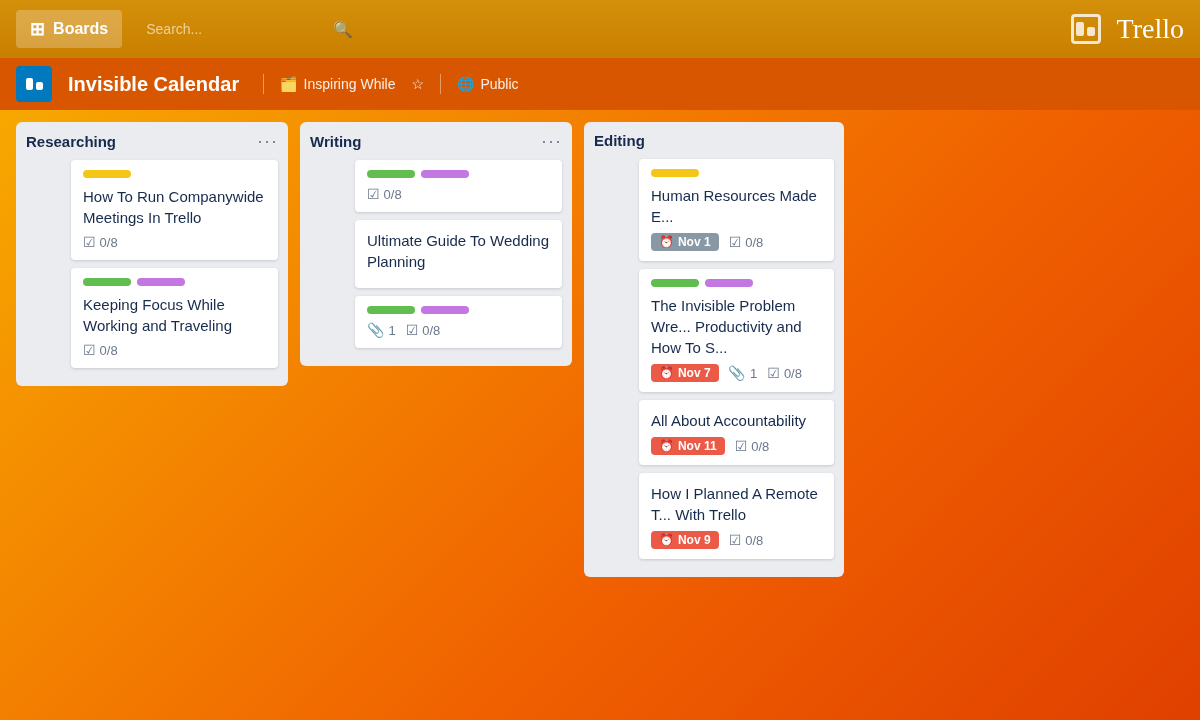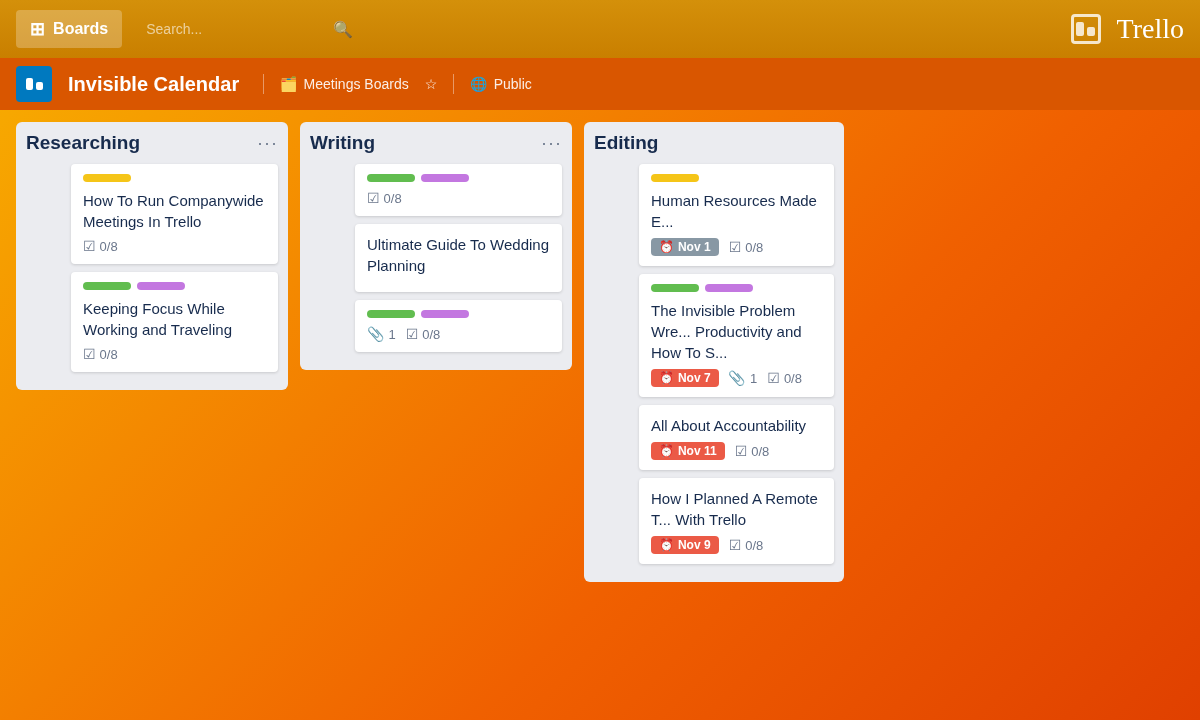"Meetings Boards" span { text: Meetings Boards -> Inspiring While }
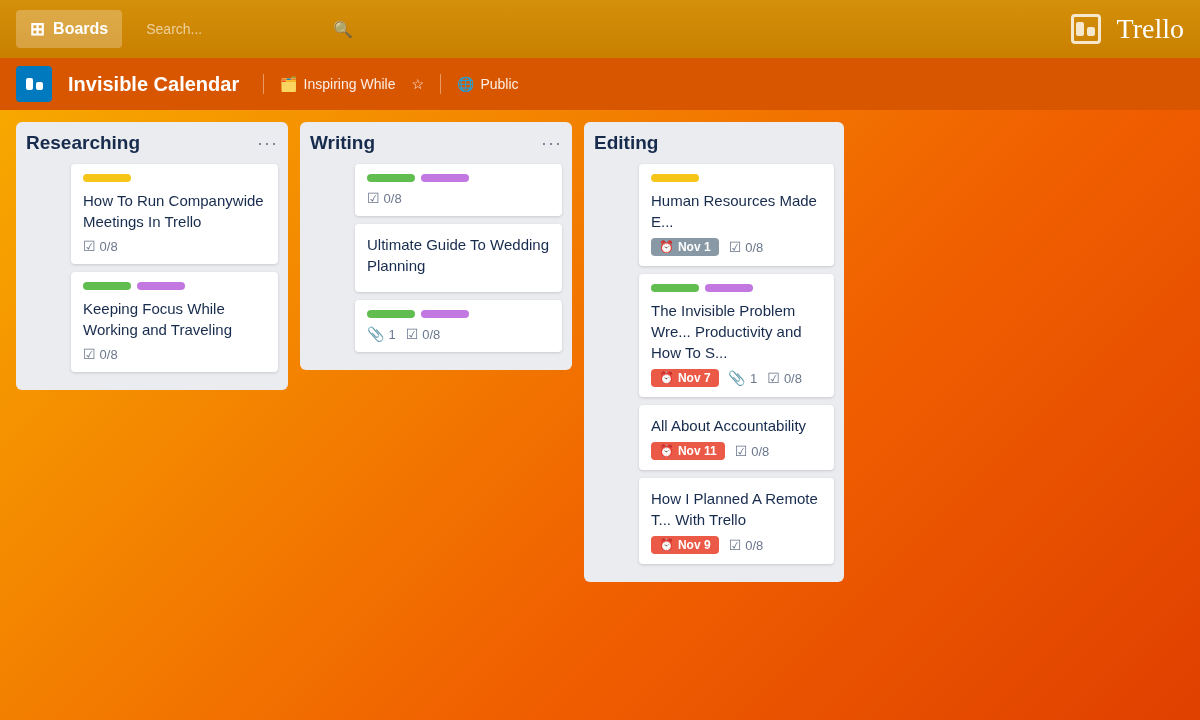"Researching" .column-title { font-size: 19px -> 15px }
